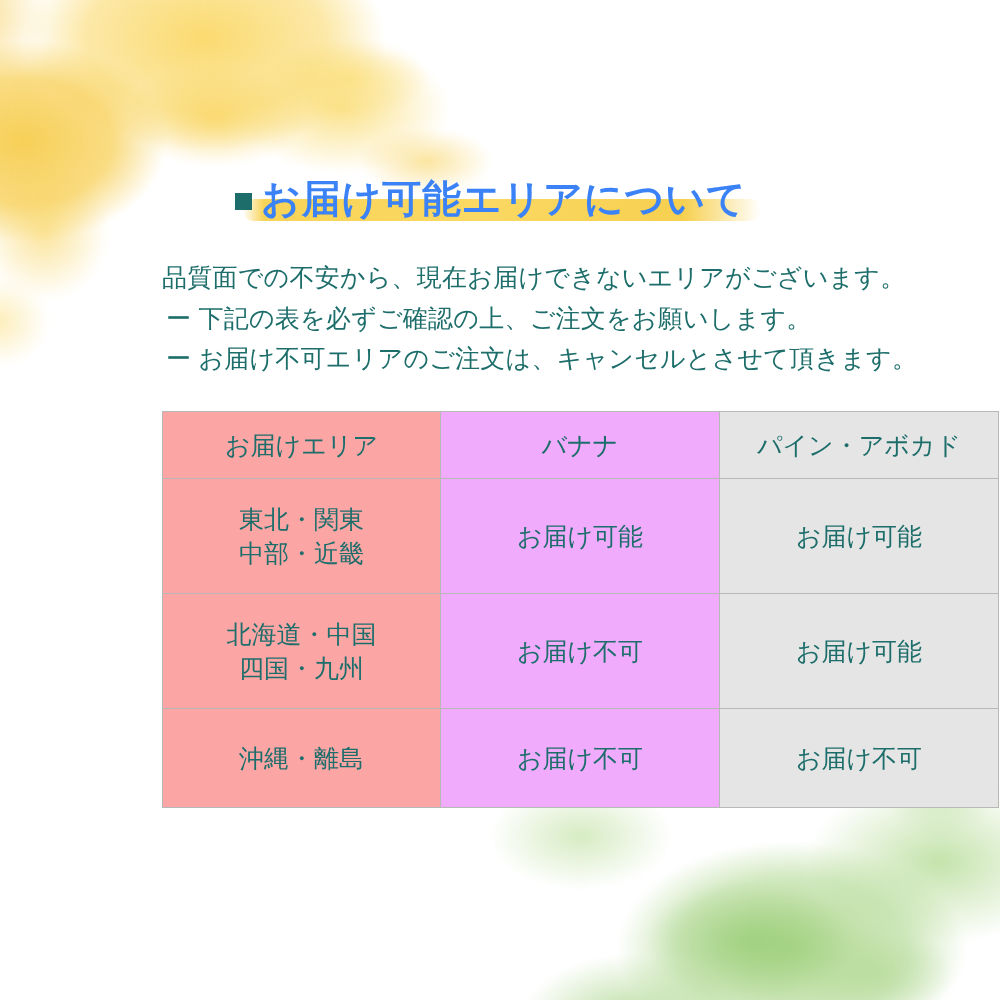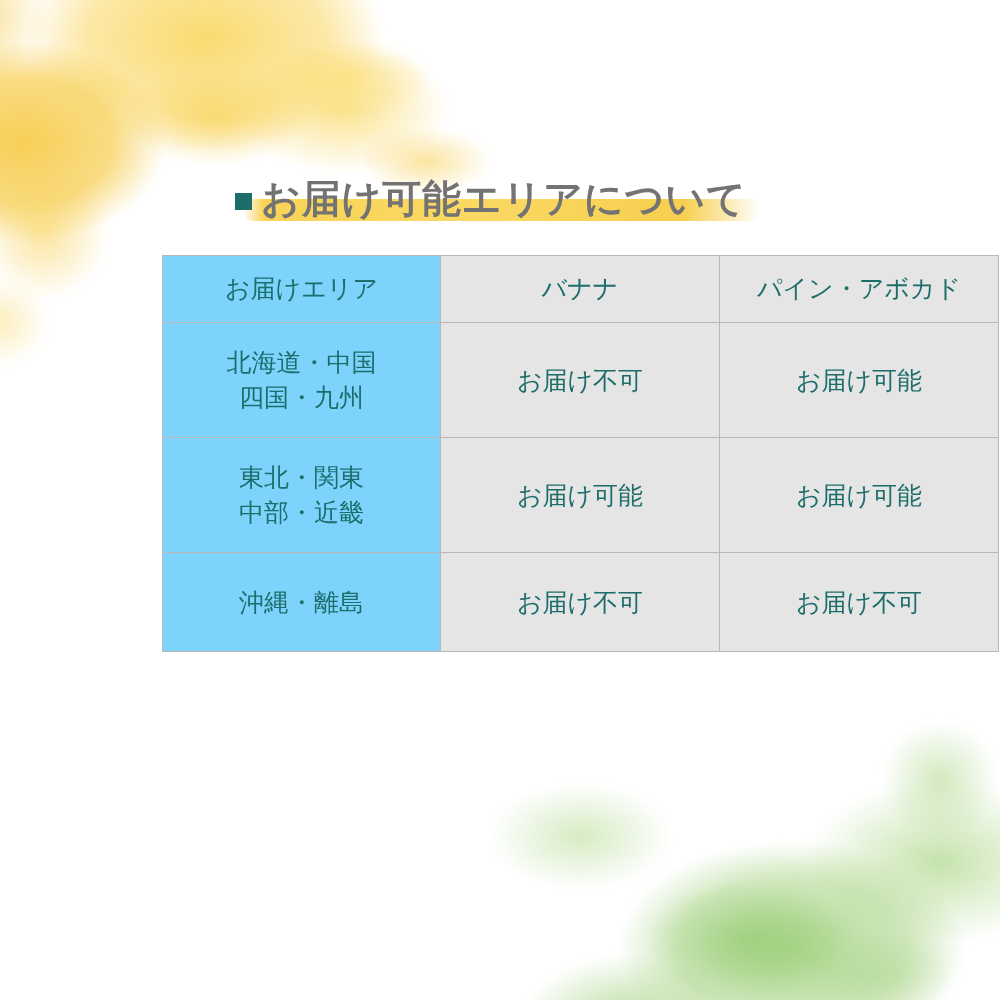"お届け可能エリアについて" h1.page-title { color: #737373 -> #3b82f6 }
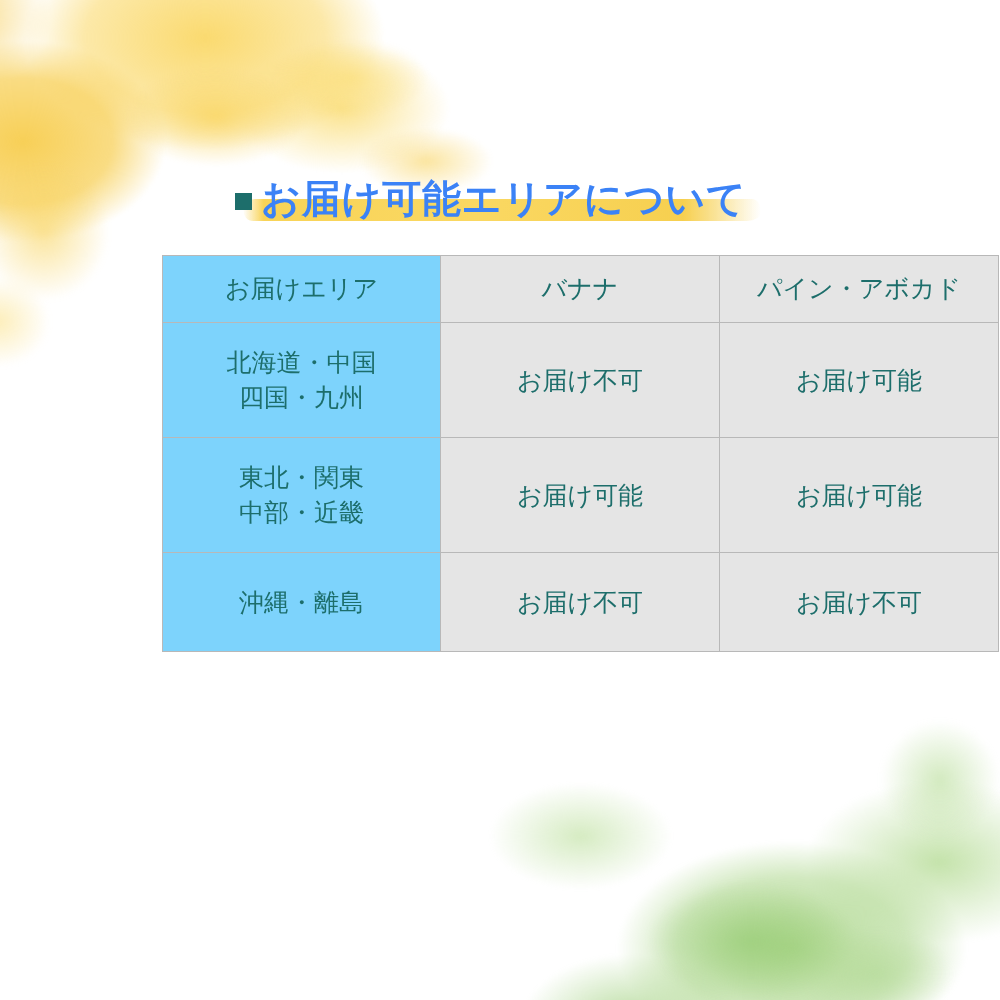"品質面での不安から、現在お届けできないエリアがございます。" div.lead { html: none -> <div> <p>品質面での不安から、現在お届けできないエリアがございます。</p> <p>ー 下記の表を必ずご確認の上、ご注文をお願いします。</p> <p>ー お届け不可エリアのご注文は、キャンセルとさせて頂きます。</p> </div> }
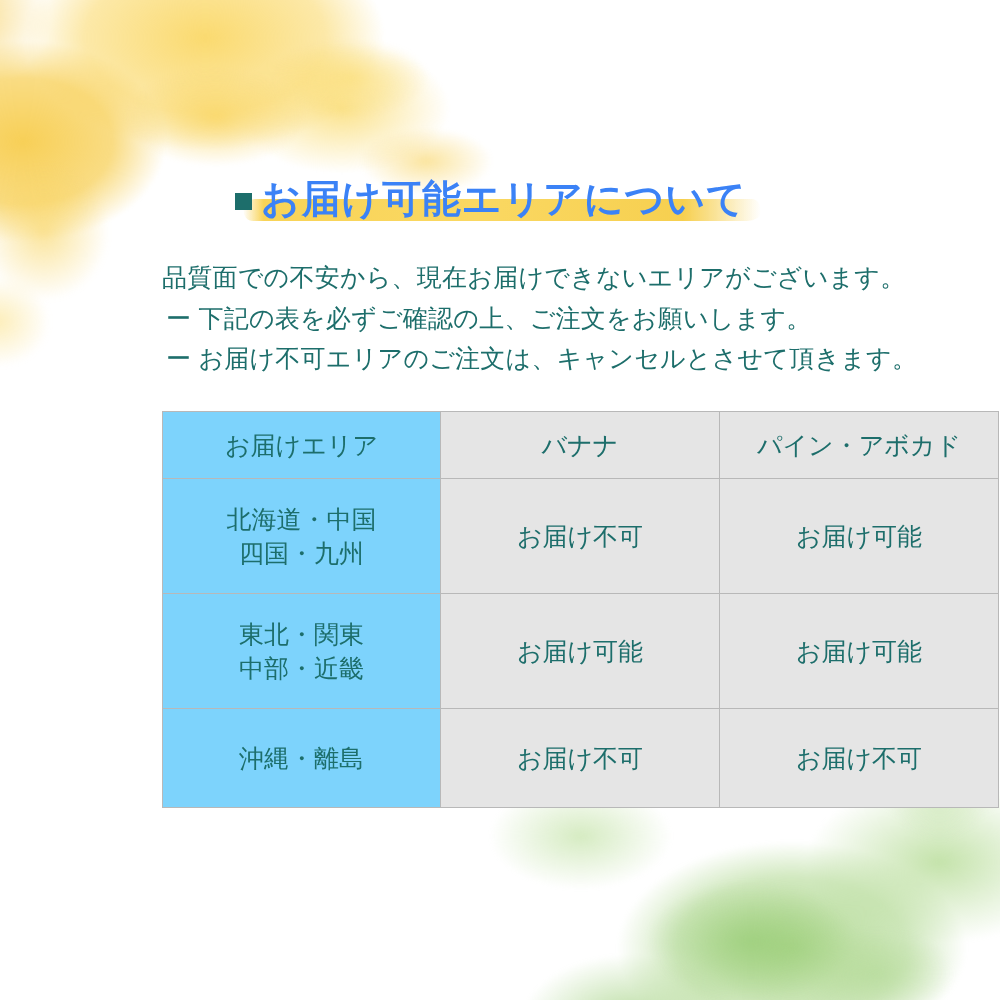"お届けエリア" .cell-area { background: #7dd3fc -> #fca5a5 }
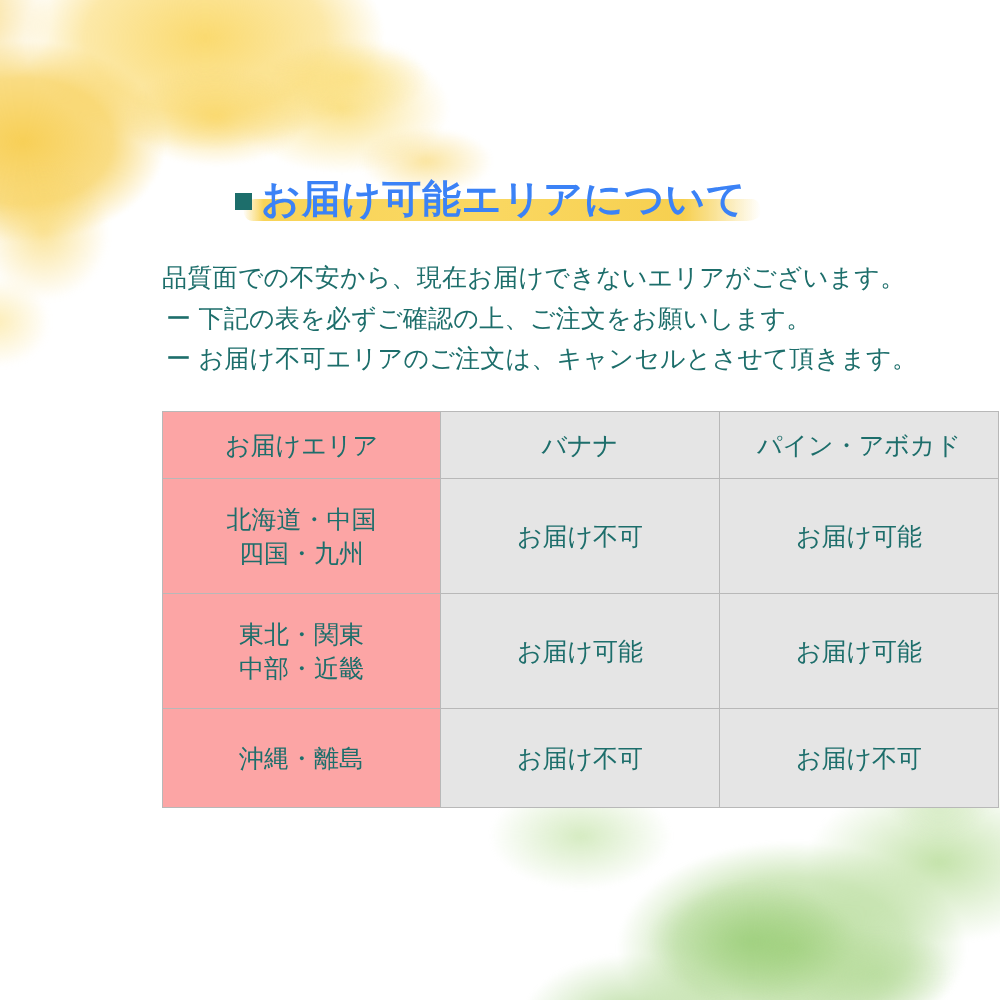"バナナ" .cell-banana { background: #e5e5e5 -> #f0abfc }
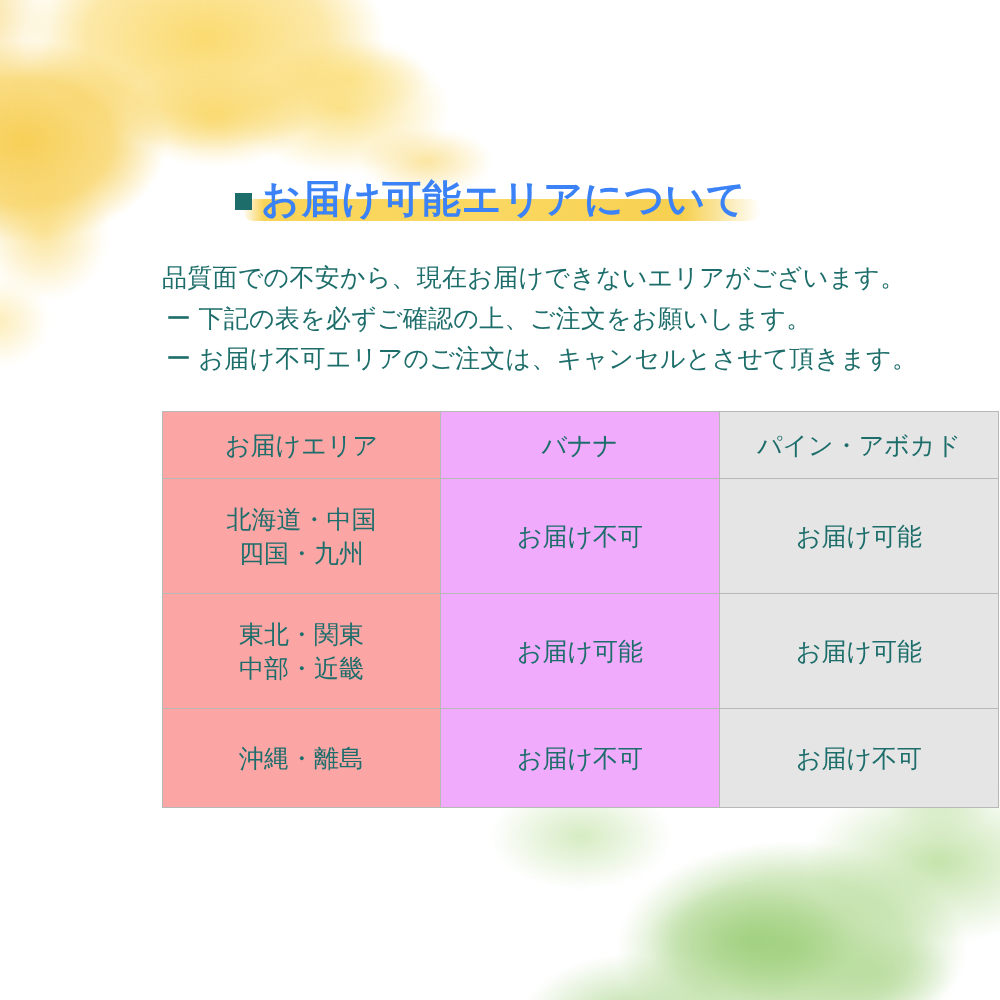"北海道・中国" tr.body-row { order: before "東北・関東" -> after "東北・関東" }
